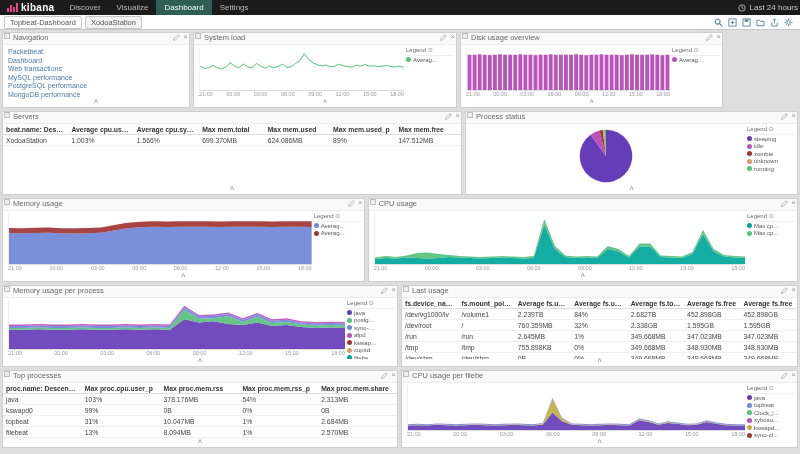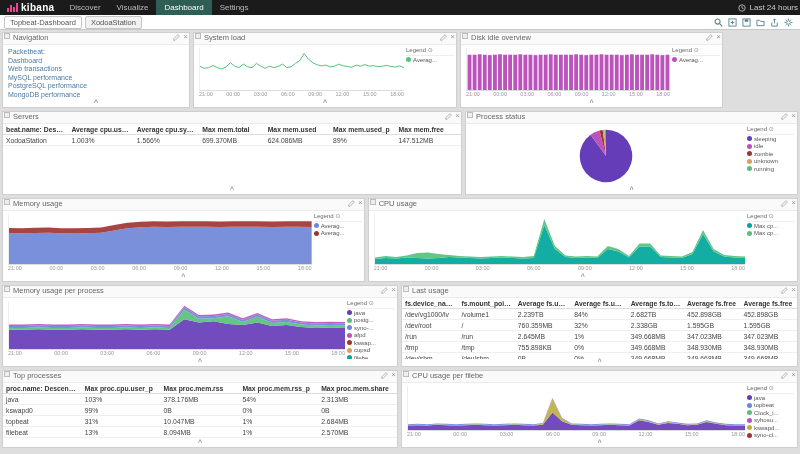"Disk idle overview" span.ttl { text: idle -> usage }
